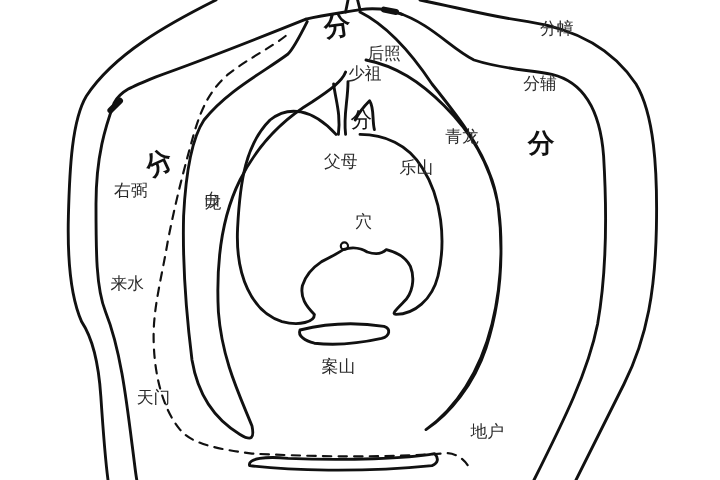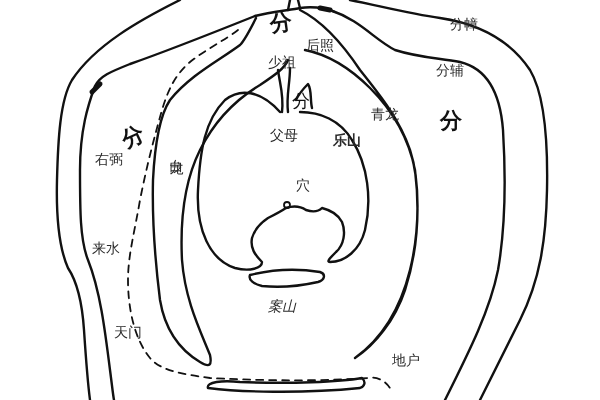"少祖" span.lbl { left: 268px -> 290px }
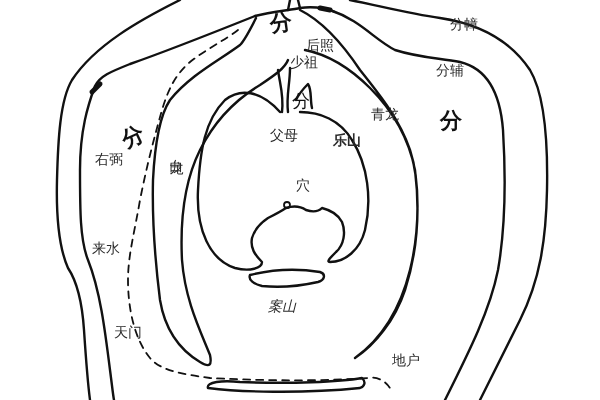"乐山" span.lbl { font-weight: bold -> none }
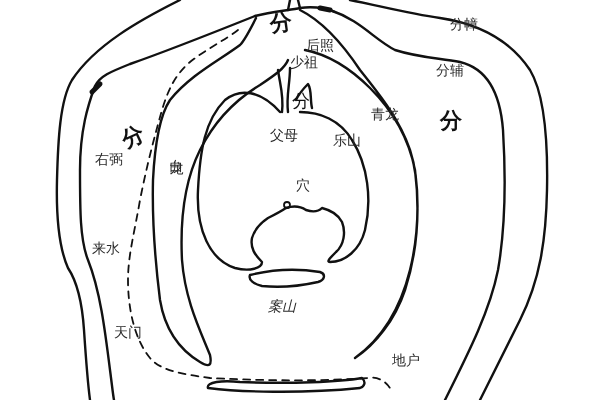"来水" span.lbl { margin-top: 11px -> none }
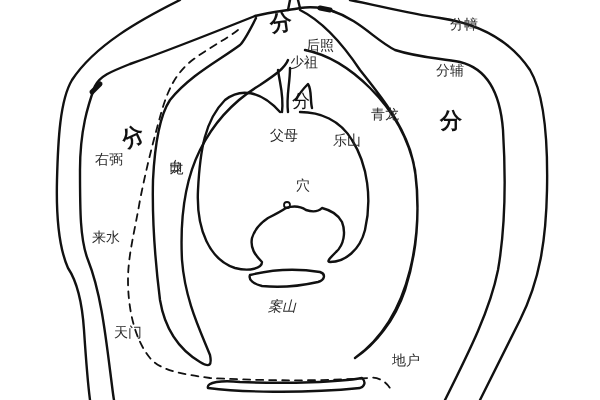"案山" span.lbl { font-style: italic -> none }
